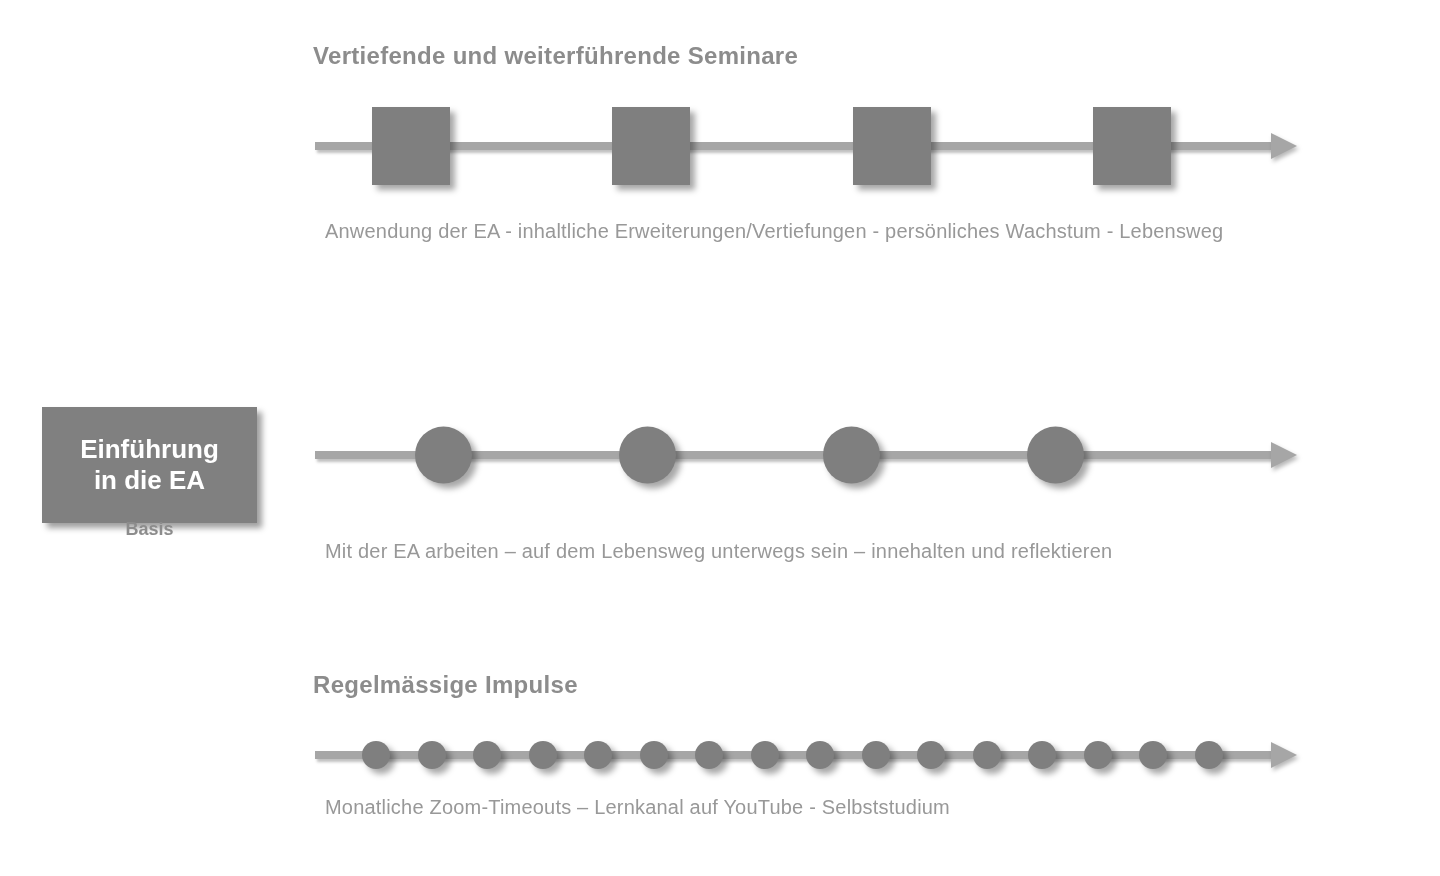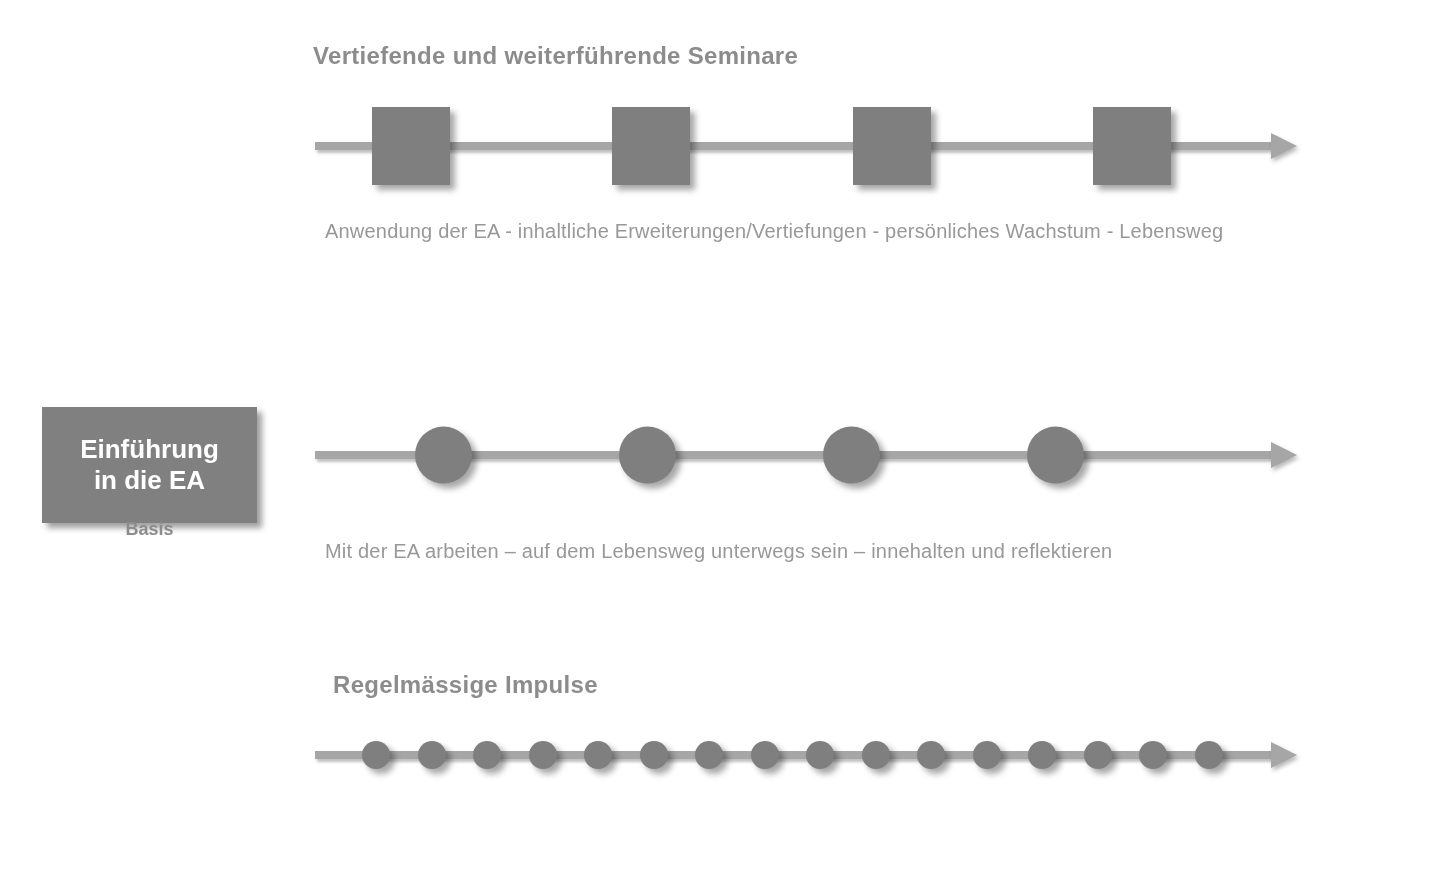"Regelmässige Impulse" #title-2 { margin-left: 20px -> none }
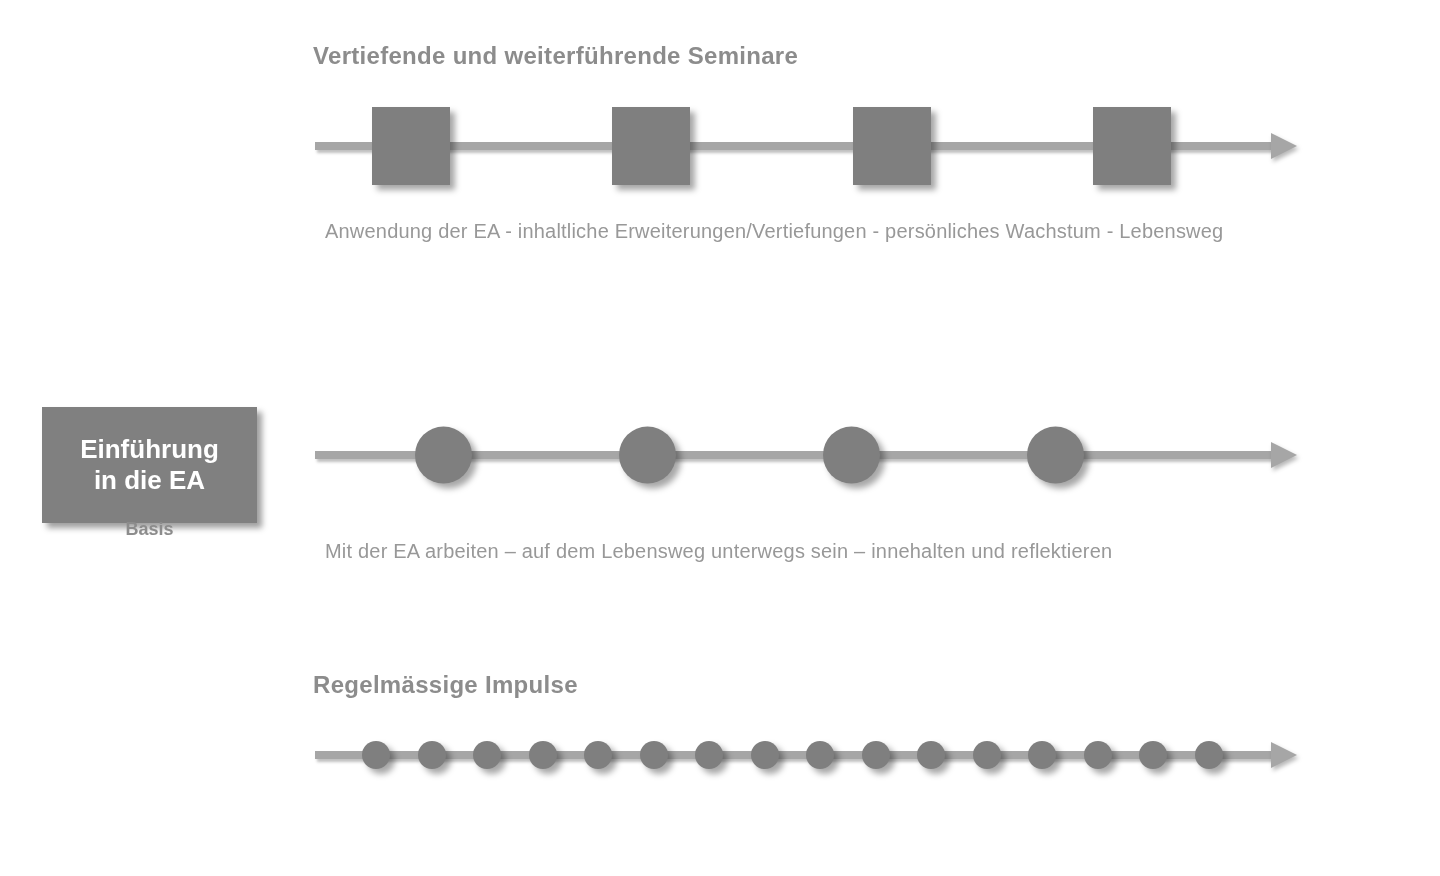"Monatliche Zoom-Timeouts – Lernkanal auf" div.sec-subtitle { html: none -> <div>Monatliche Zoom-Timeouts – Lernkanal auf YouTube - Selbststudium</div> }
